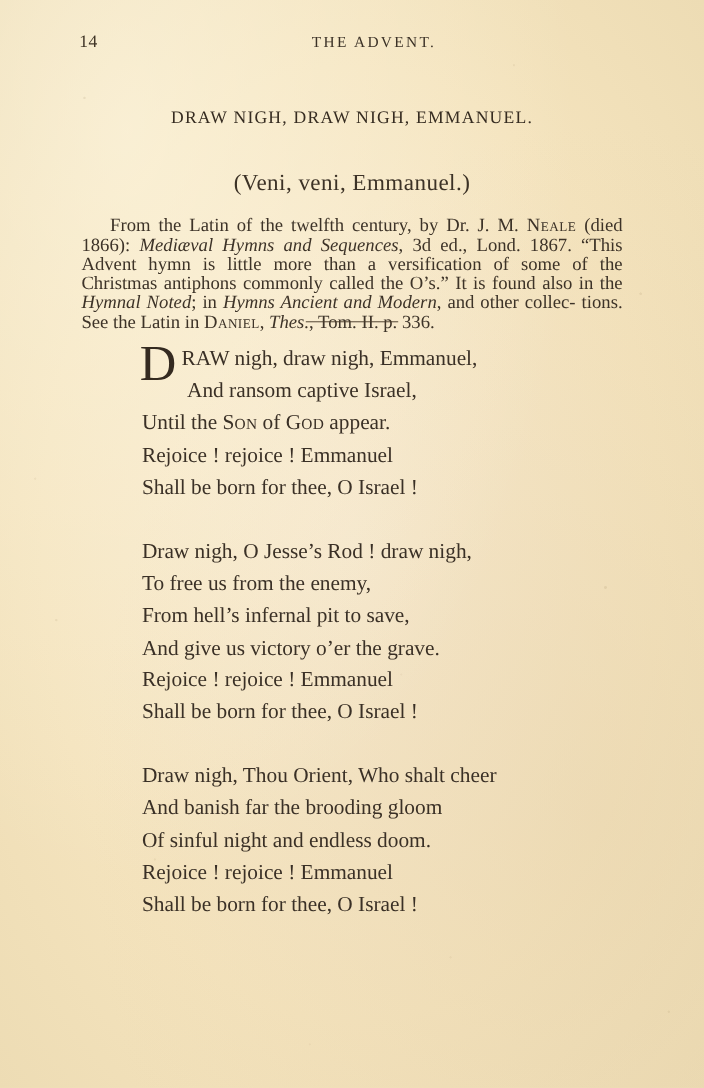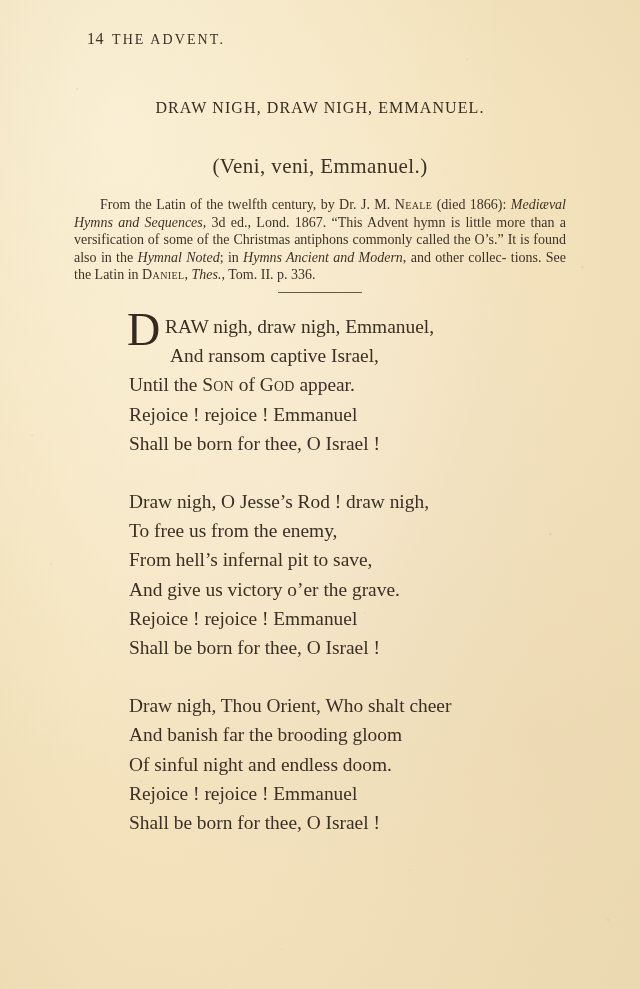"14" .folio { margin-left: 15px -> none }
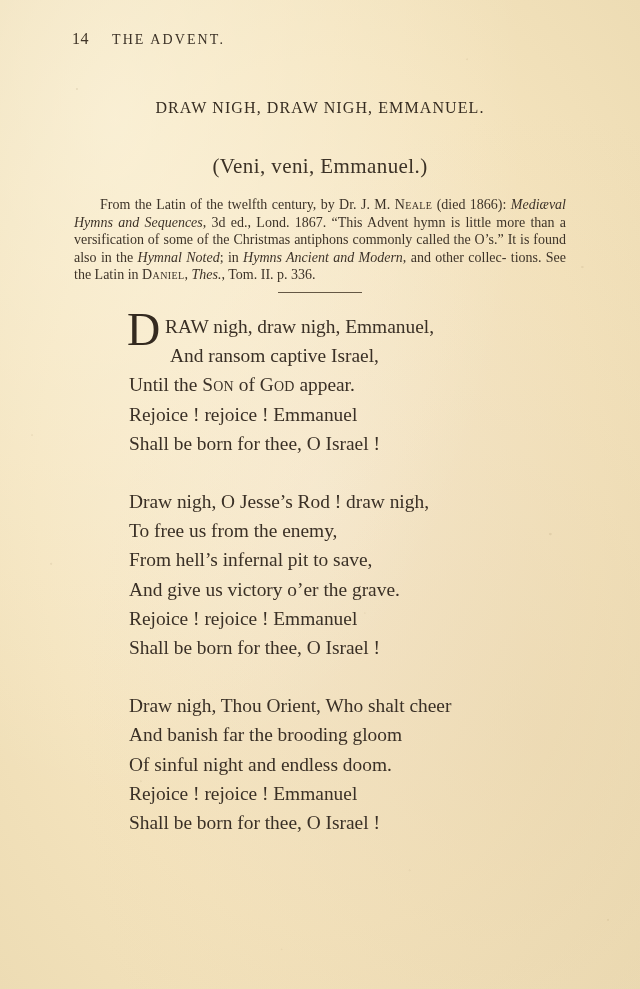"THE ADVENT." .runtitle { text-align: none -> center }
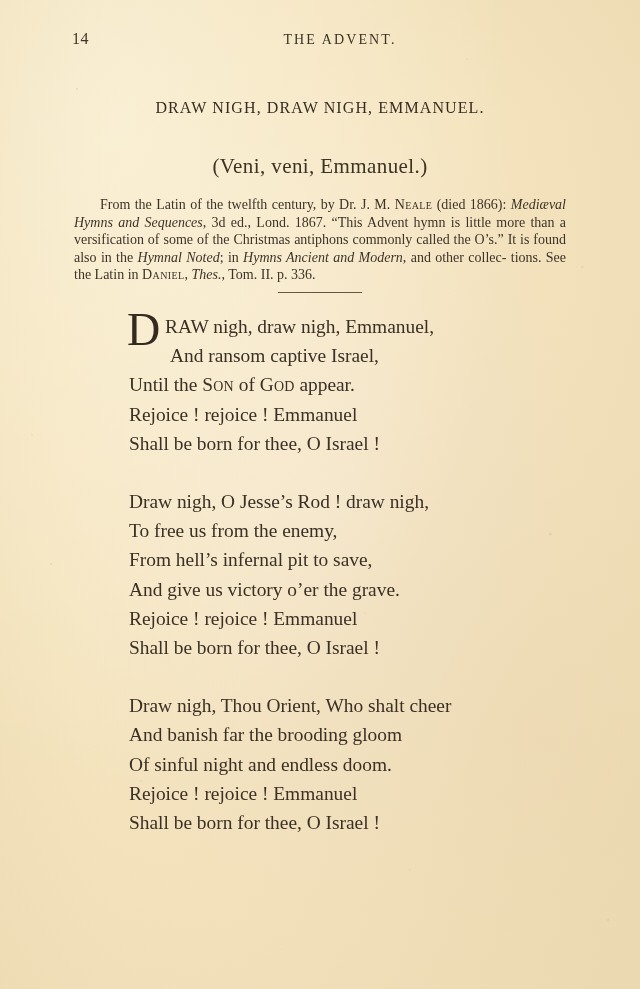"From the Latin of the" .headnote { font-size: 14px -> 17px }
